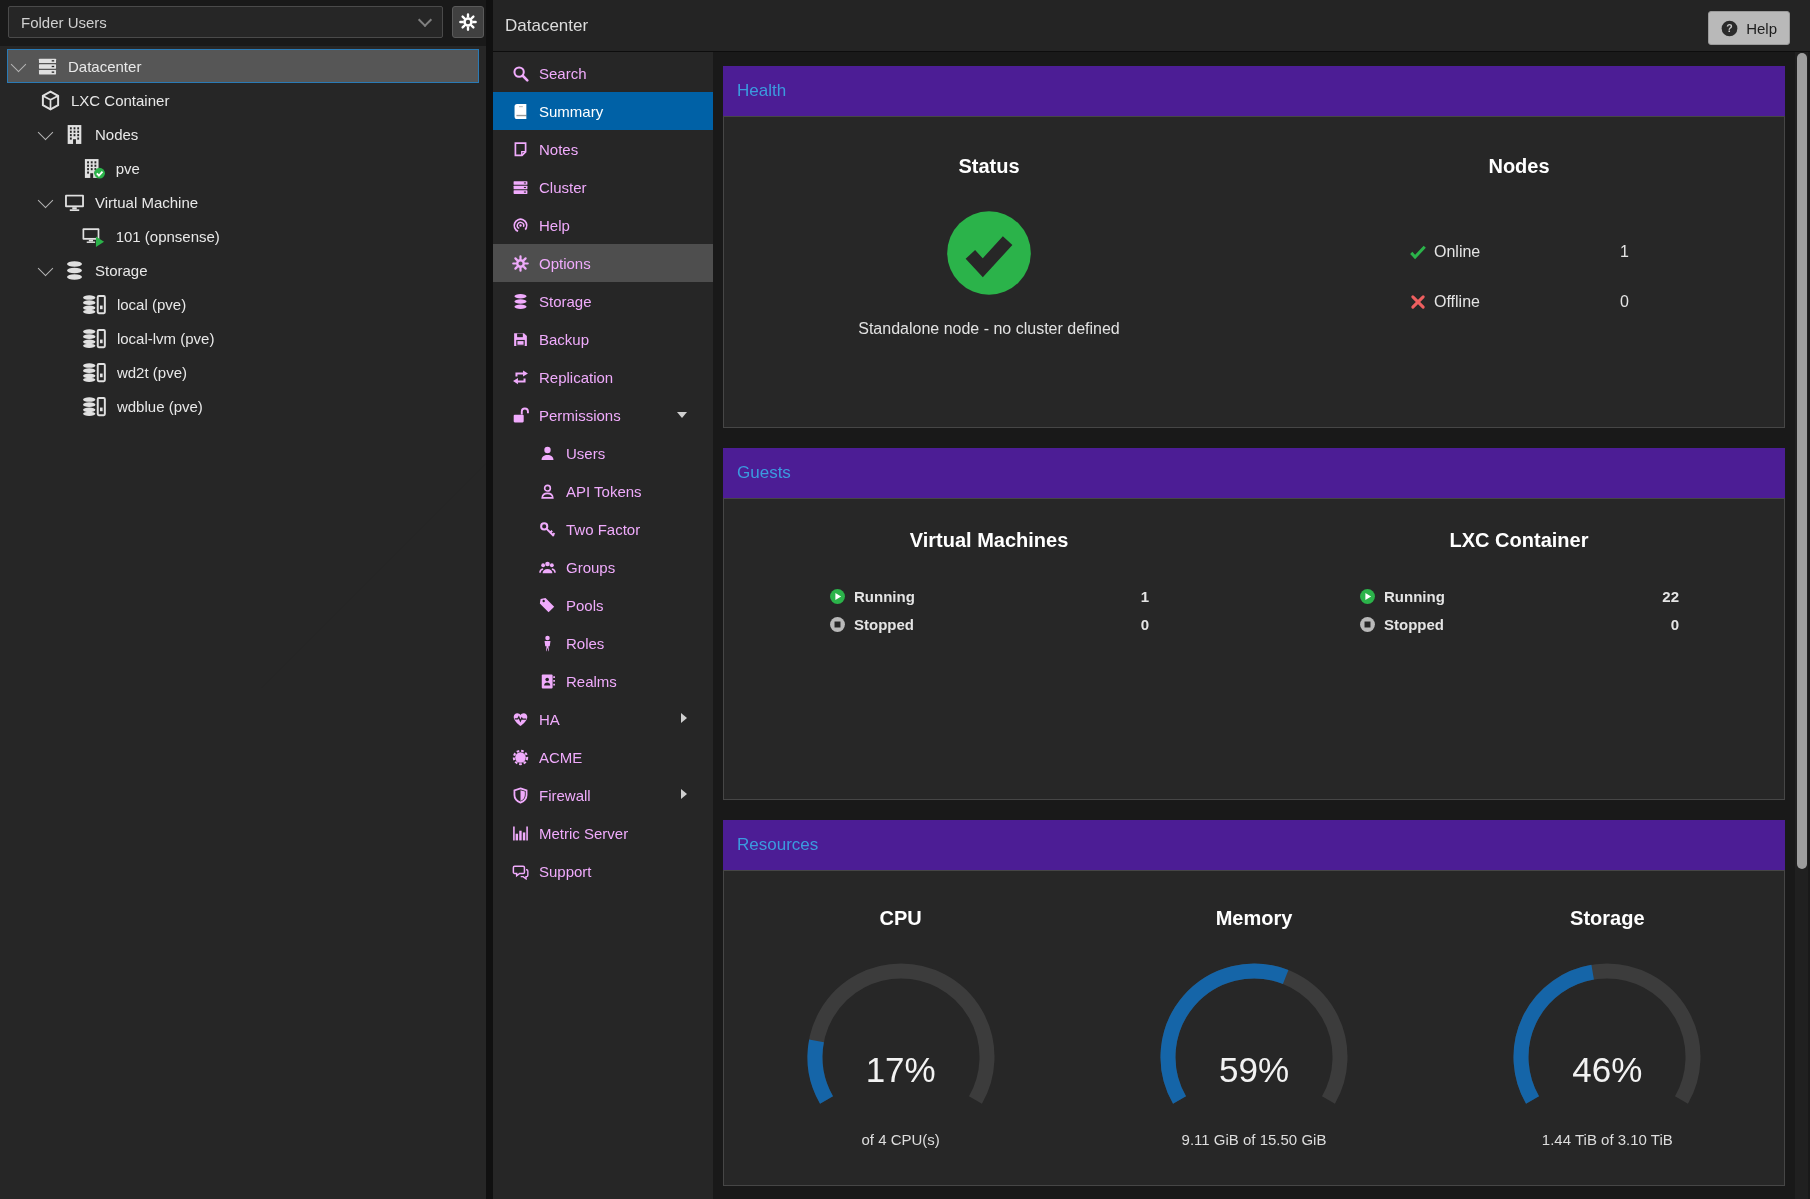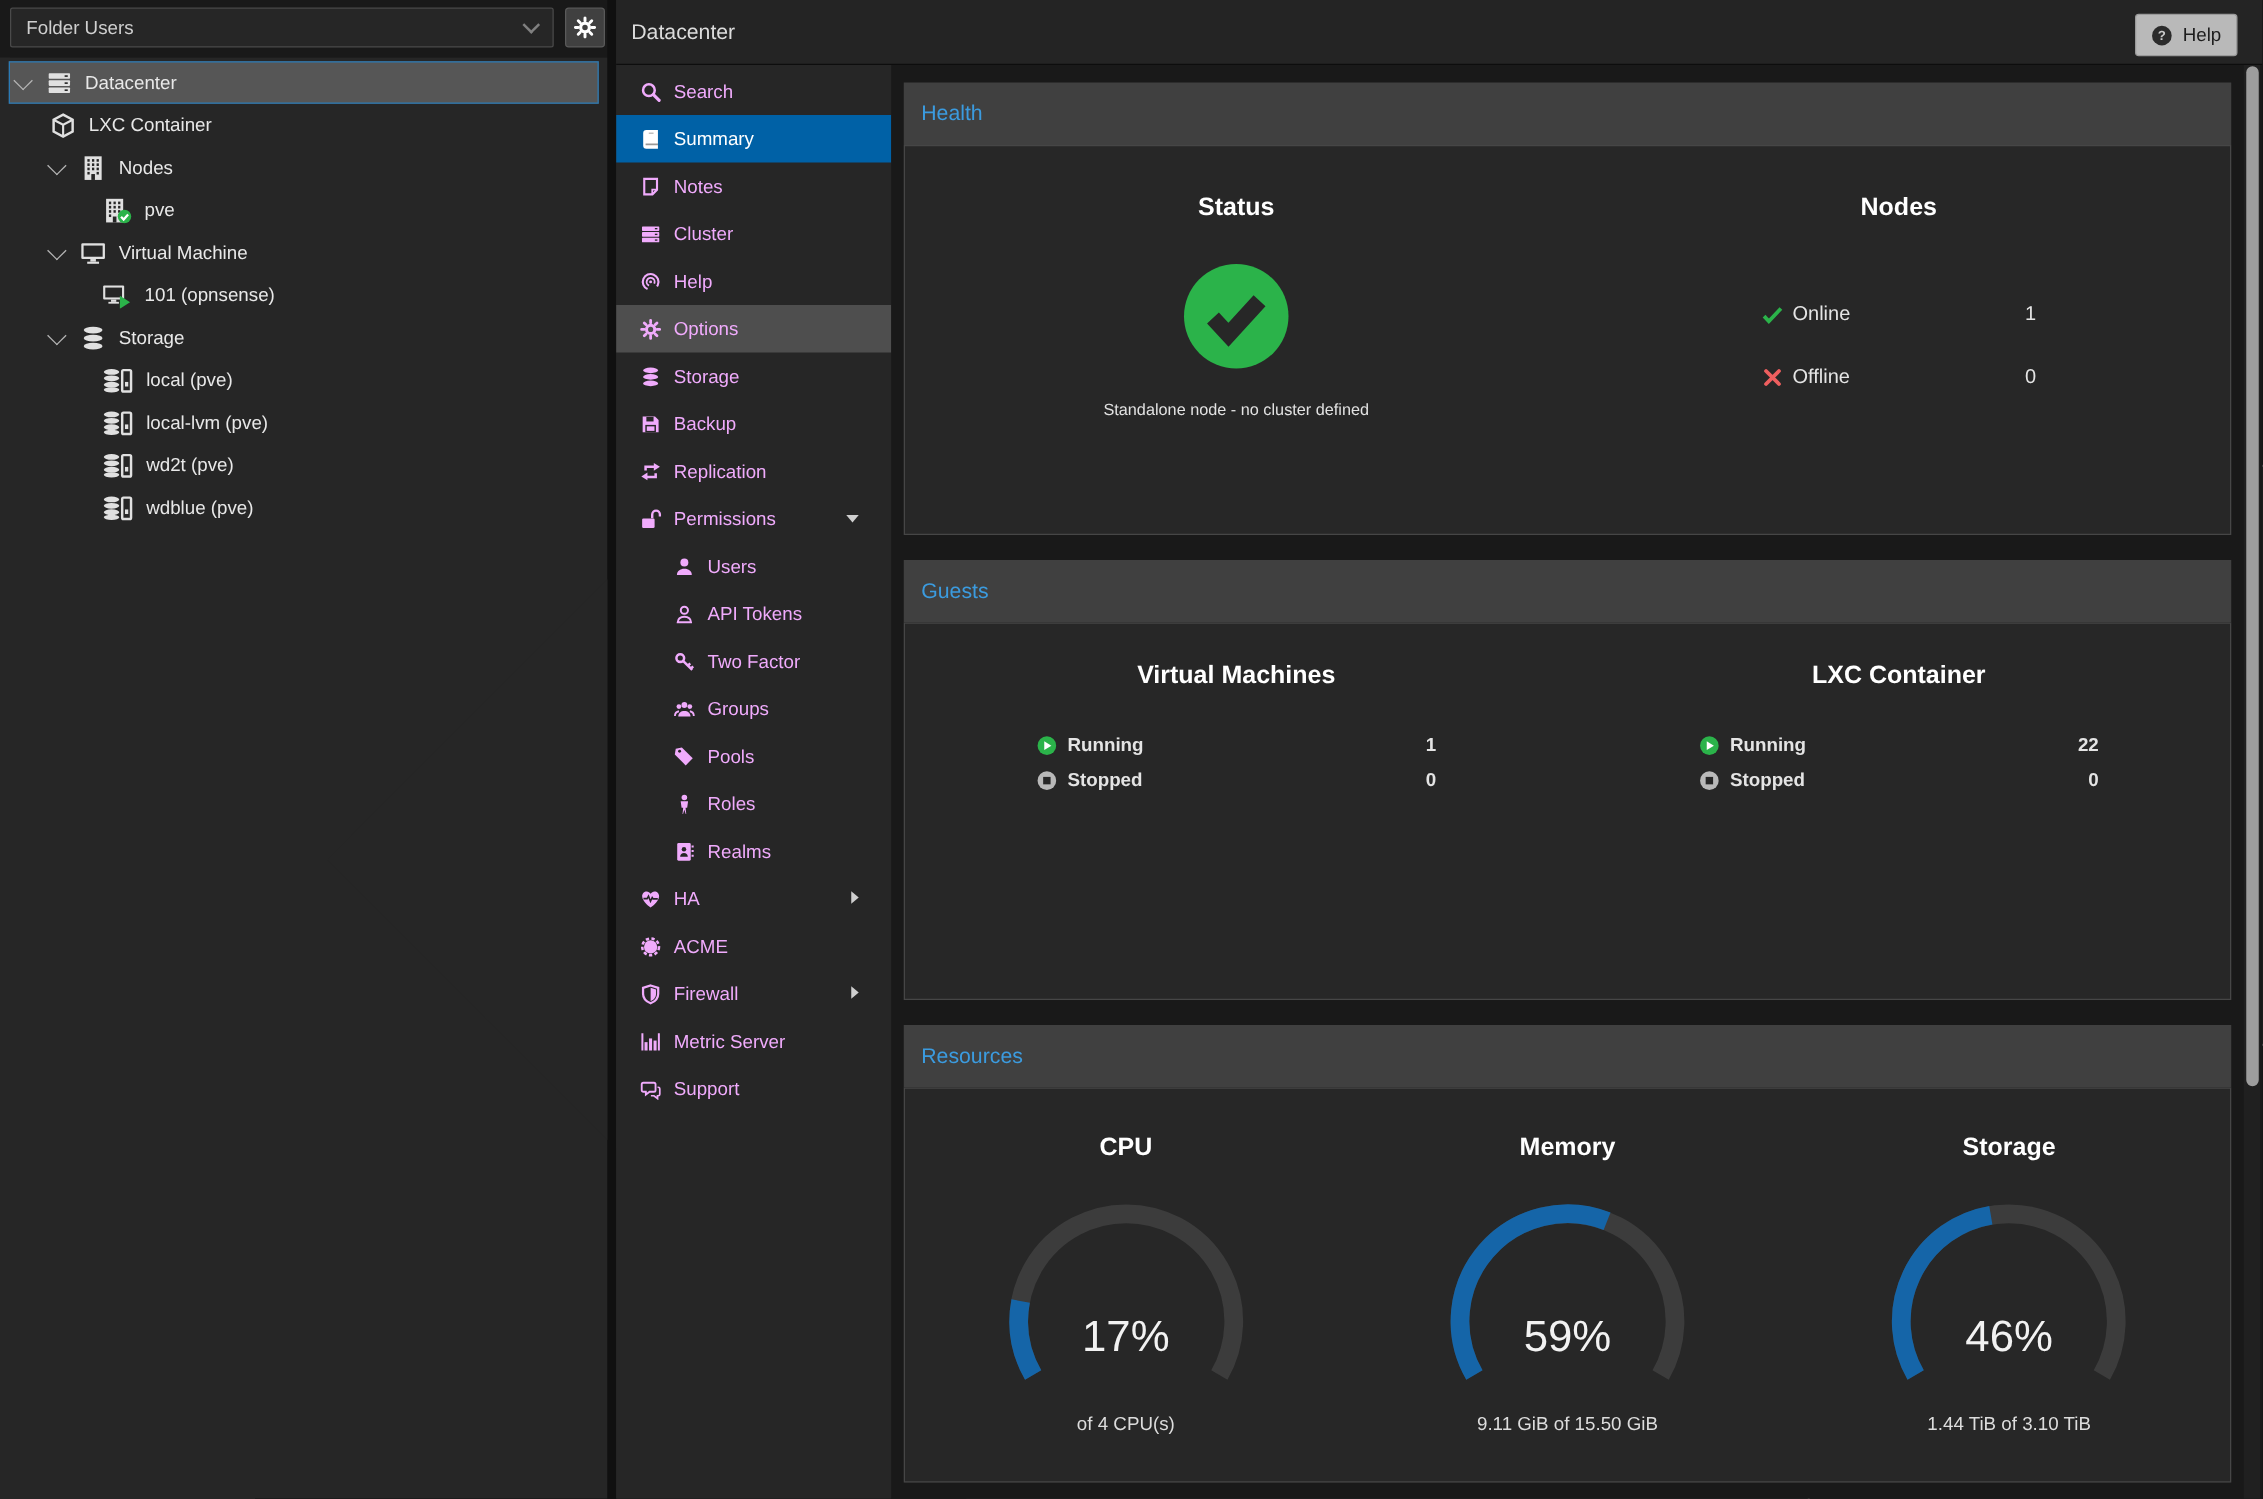"Health" .panel-header { background: #404040 -> #4c1d95 }
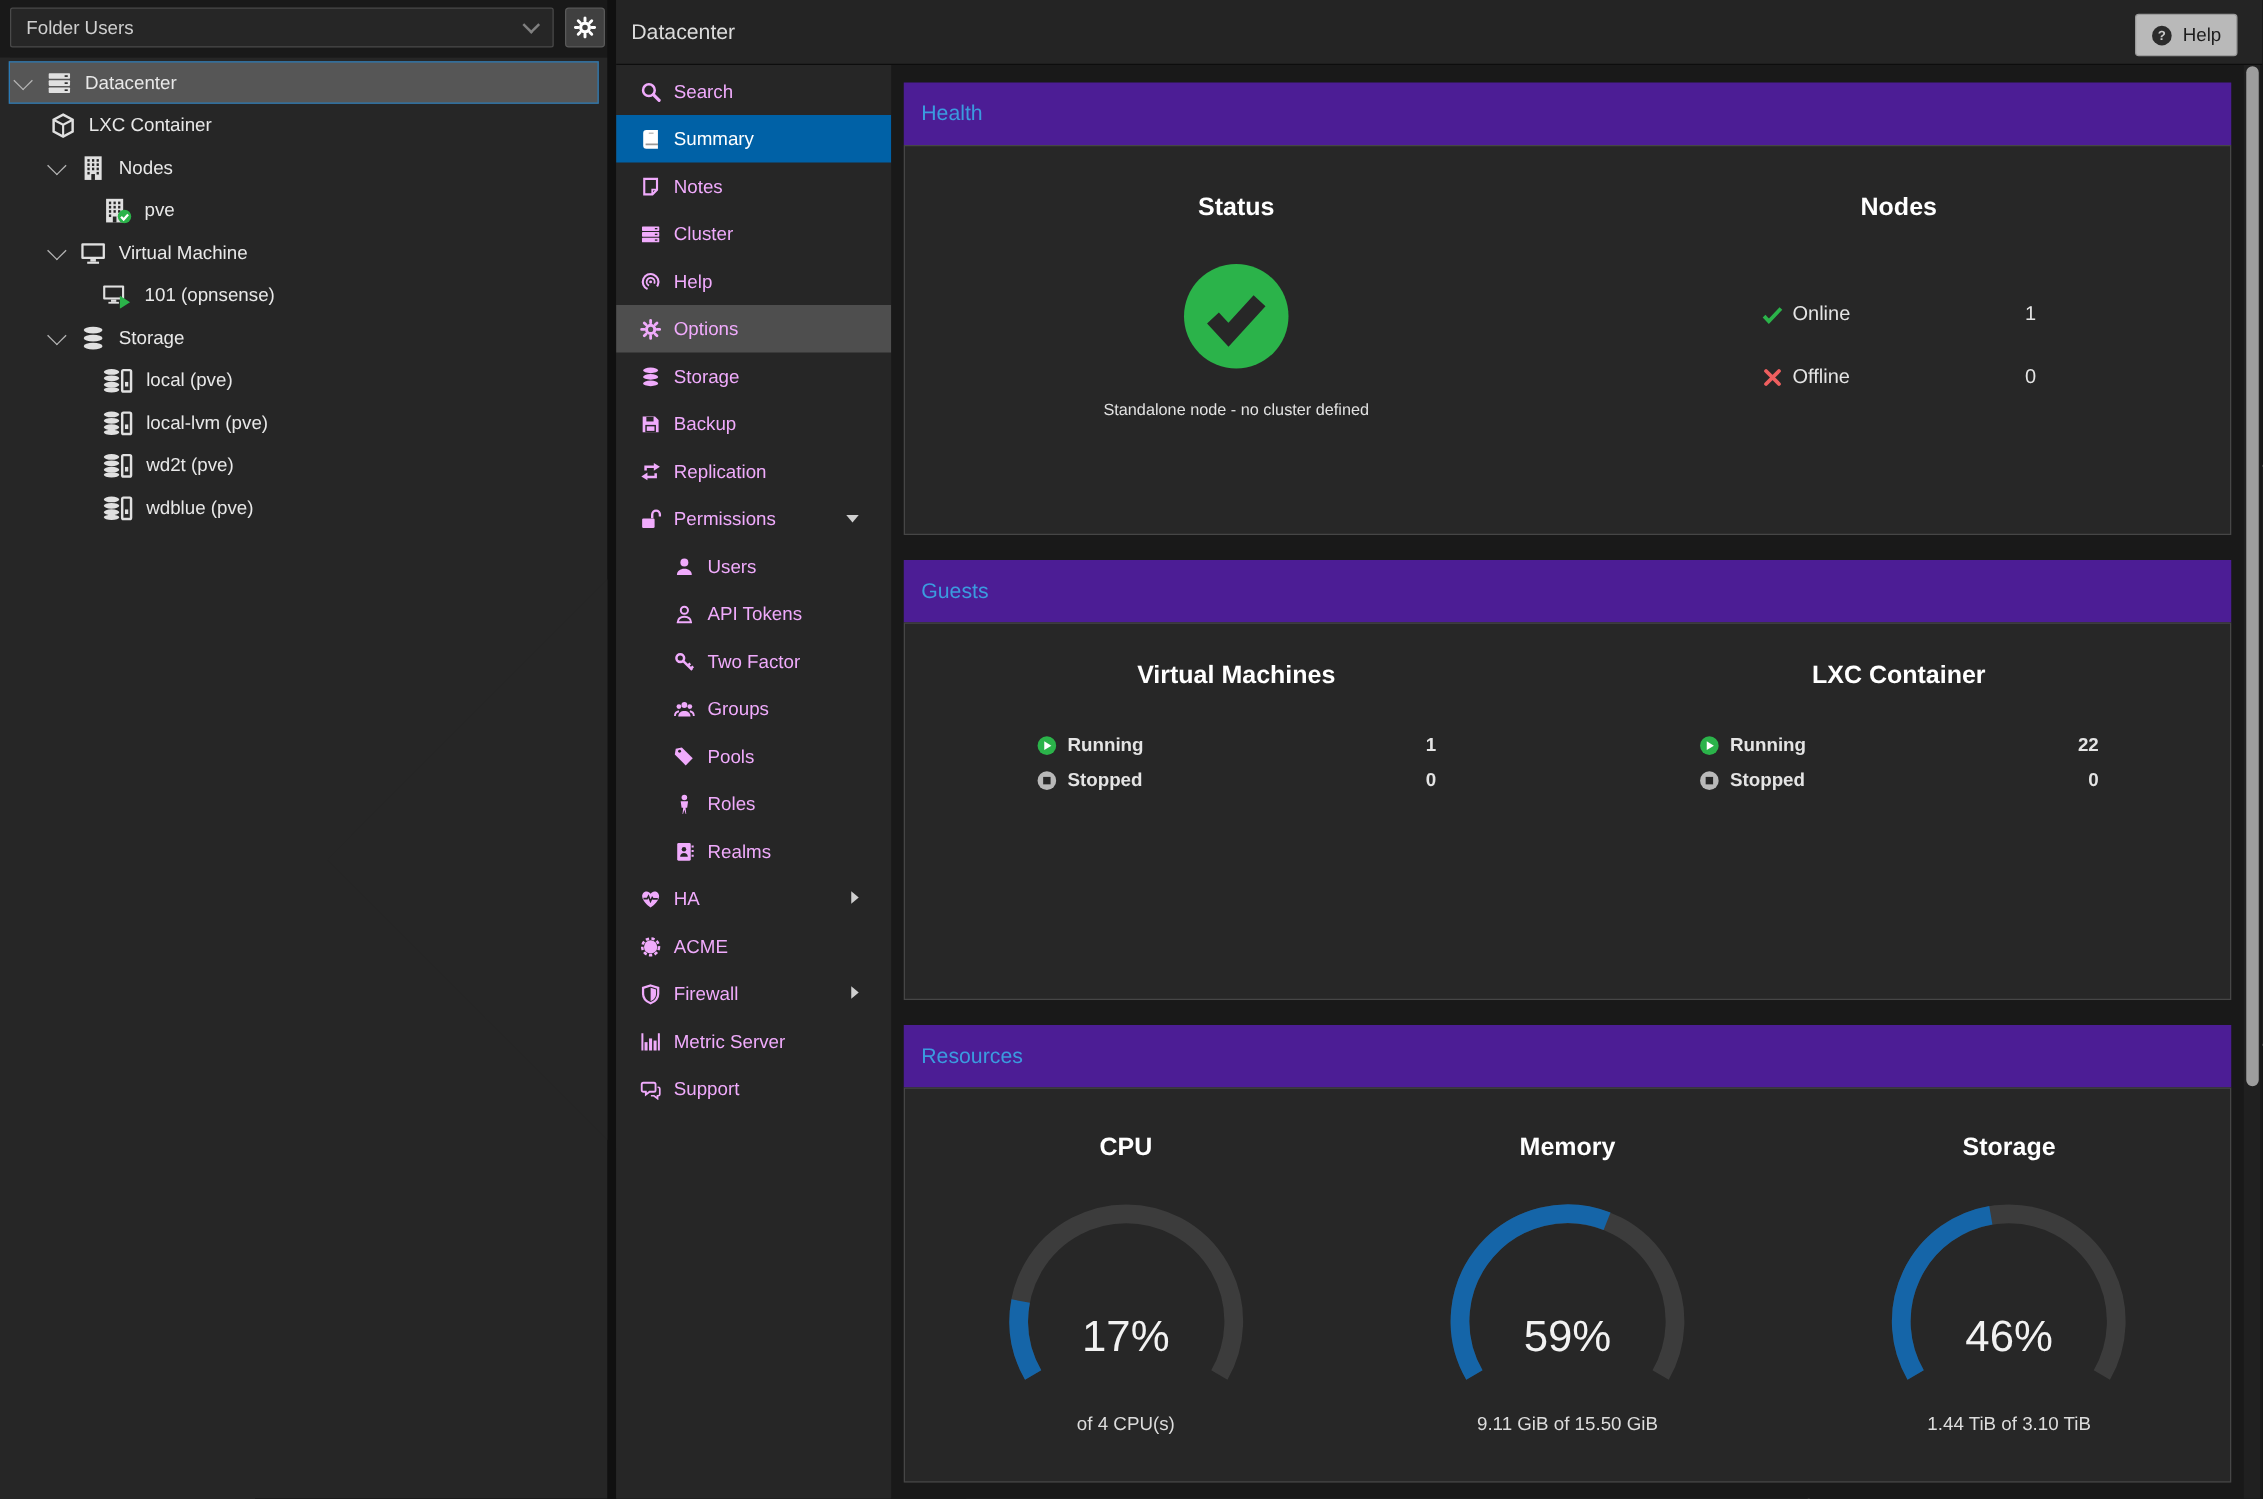"Standalone node - no cluster" .status-msg { font-size: 13px -> 16px }
